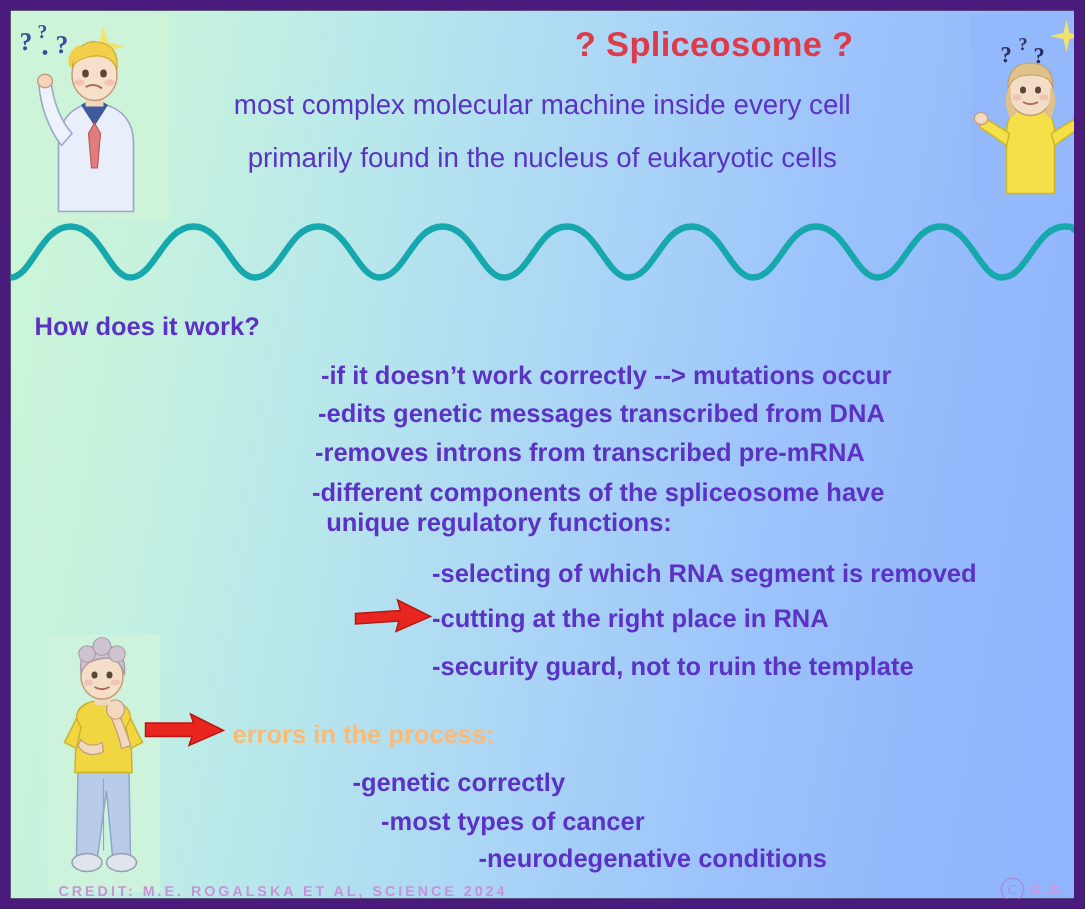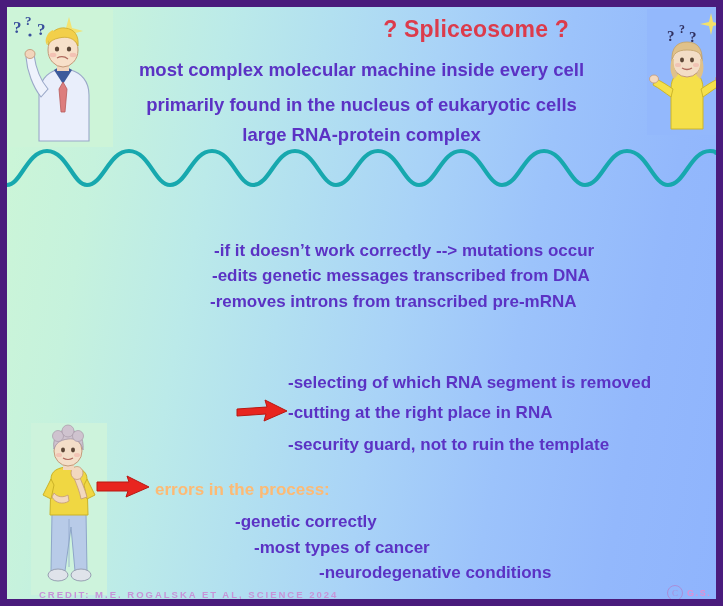"most complex molecular machine inside" .headline { font-weight: bold -> normal }
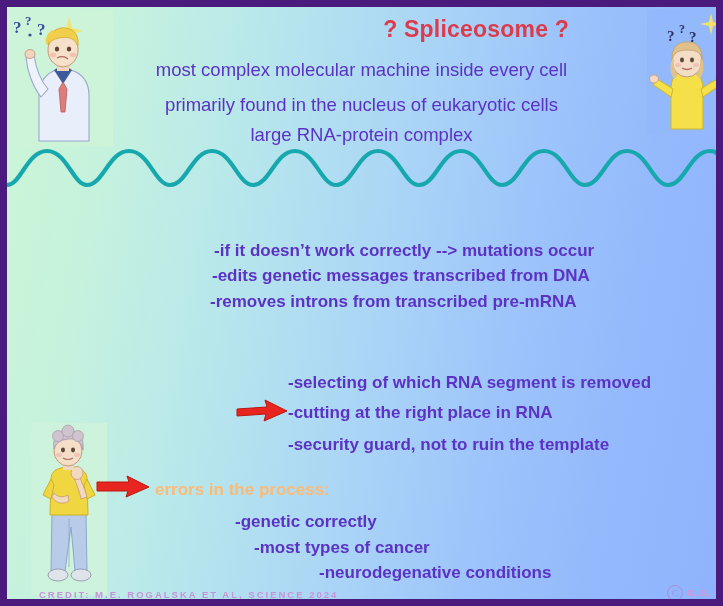"large RNA-protein complex" div.headline { html: <div>large RNA-protein complex</div> -> none }
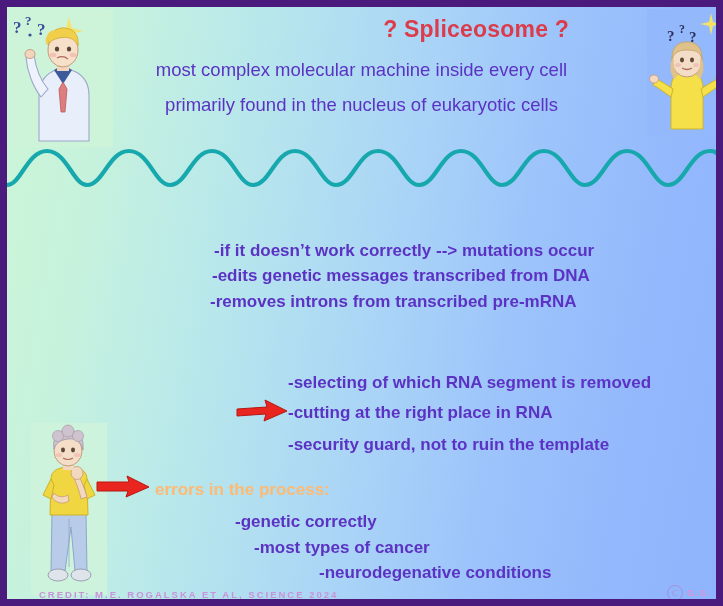"How does it work?" div.question { html: none -> <div>How does it work?</div> }
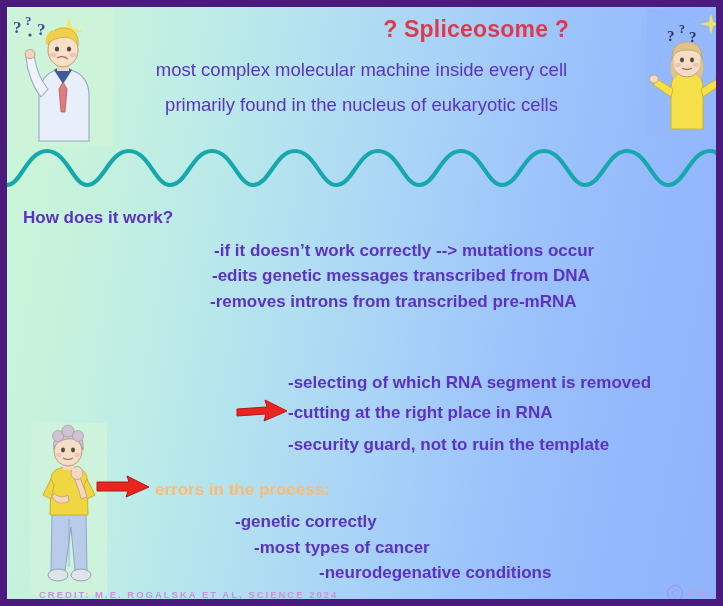"-different components of the spliceosome" div.bullet { html: none -> <div>-different components of the spliceosome have unique regulatory functions:</div> }
